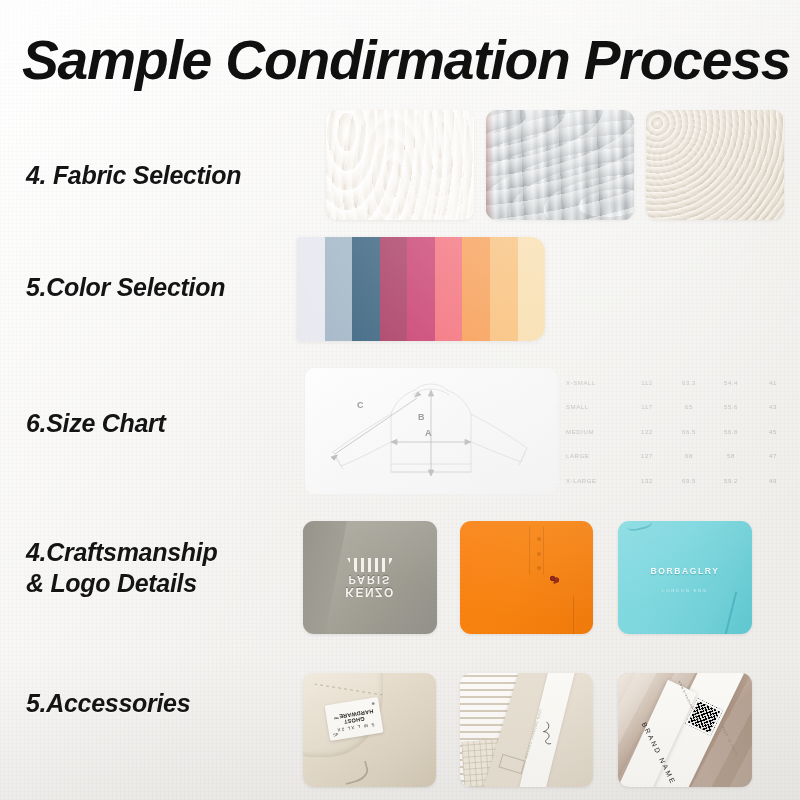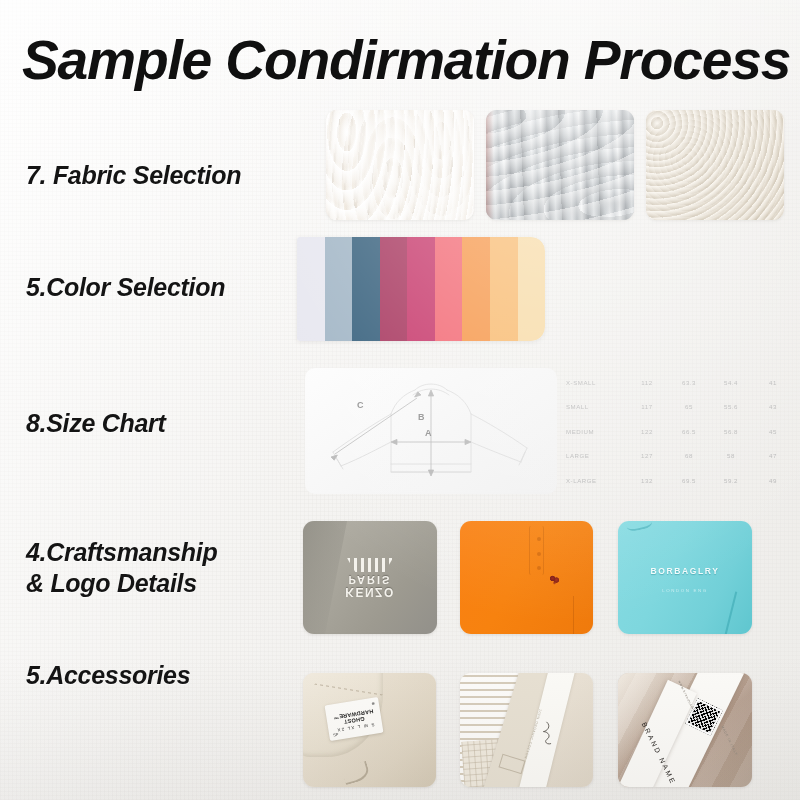"7. Fabric Selection" div.row-label { text: 7 -> 4 }
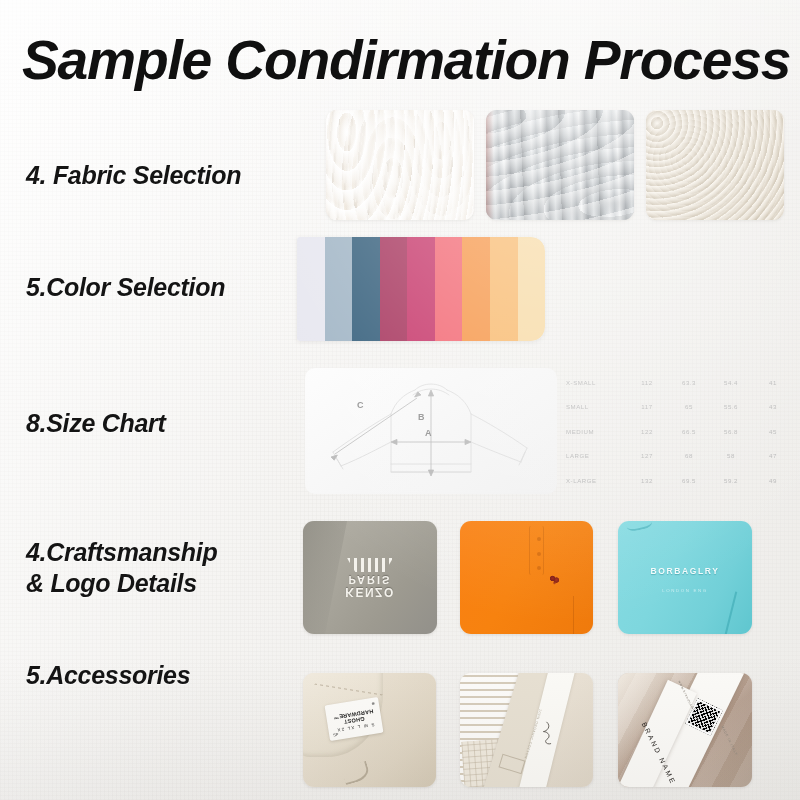"8.Size Chart" div.row-label { text: 8.Size -> 6.Size }
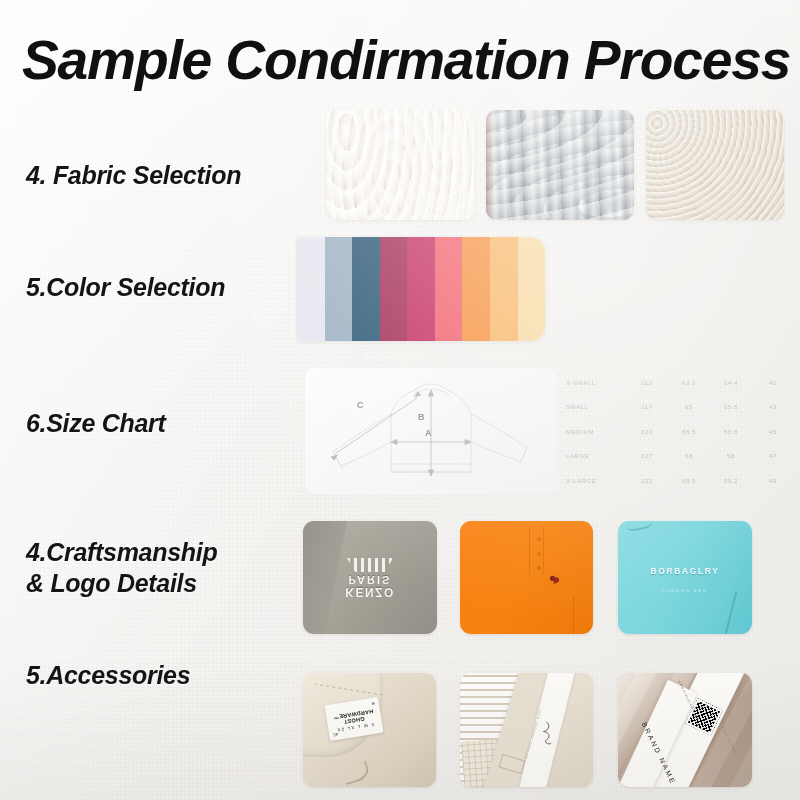"5.Accessories" div.row-label { top: 660px -> 688px }
